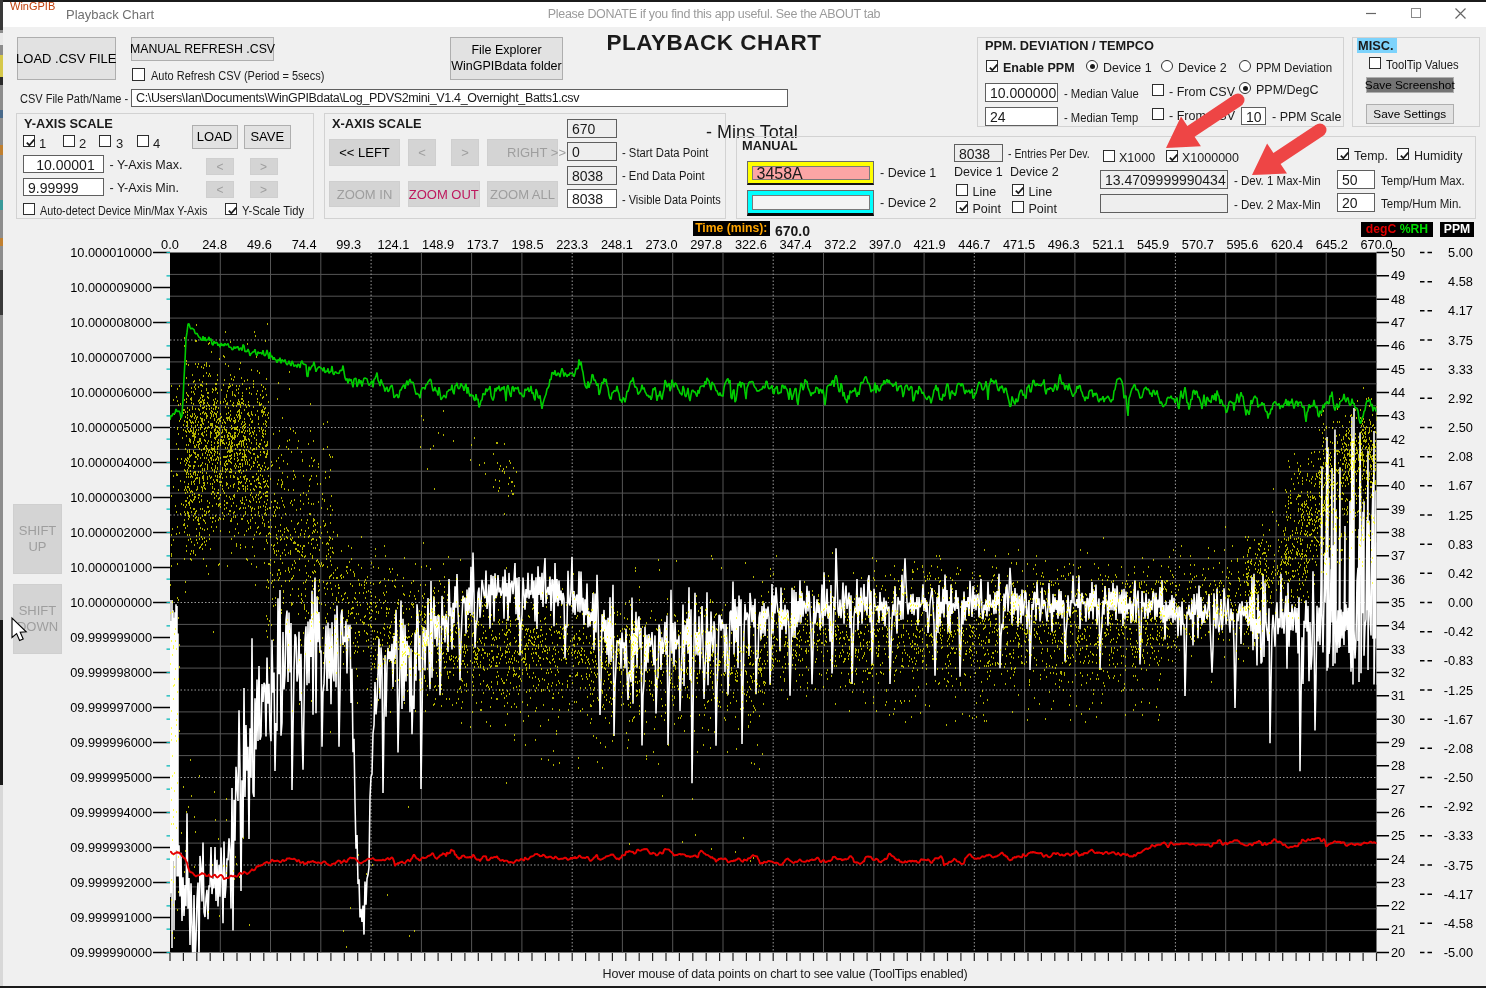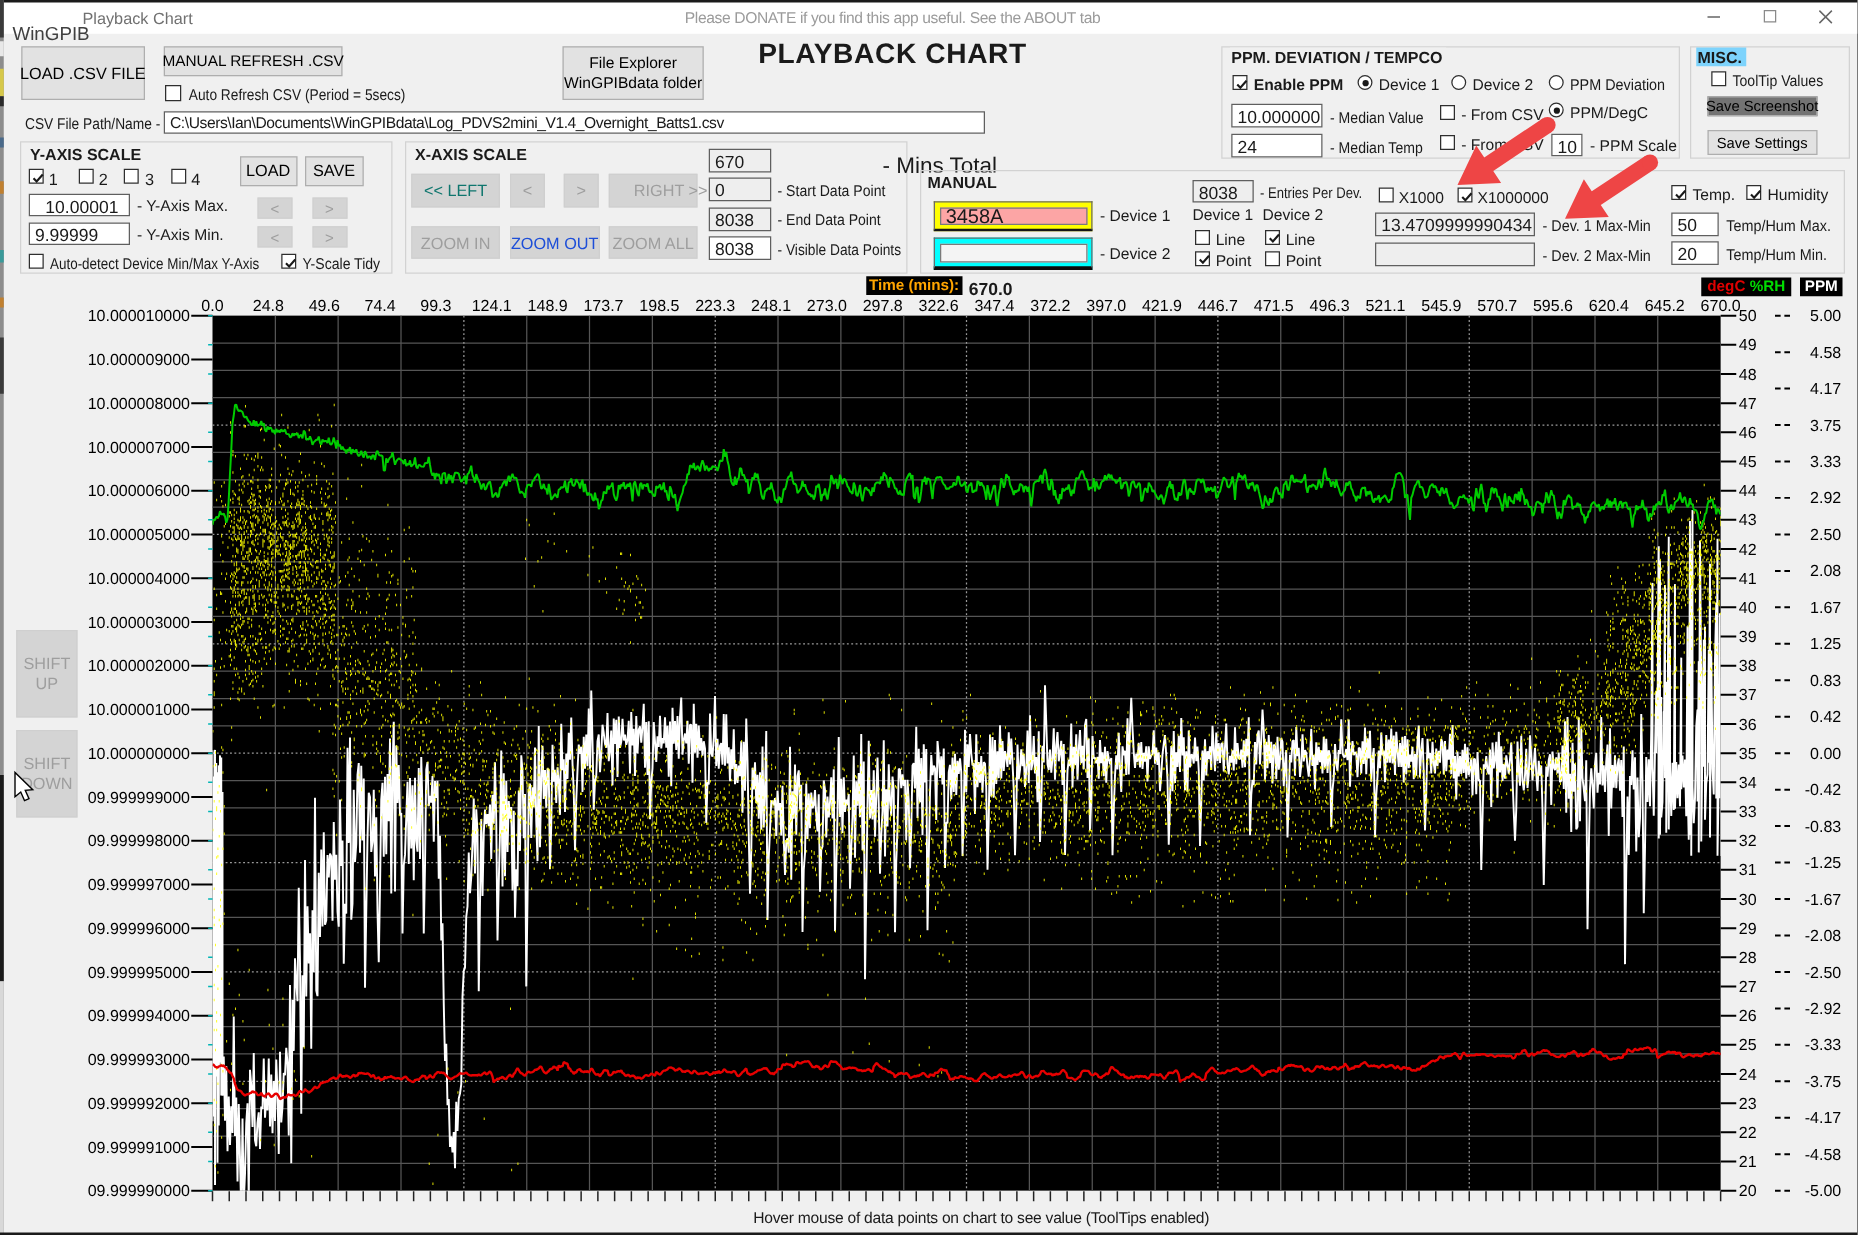"WinGPIB" div { color: #404040 -> #c2410c; font-size: 15px -> 11px; top: 19px -> 0 }
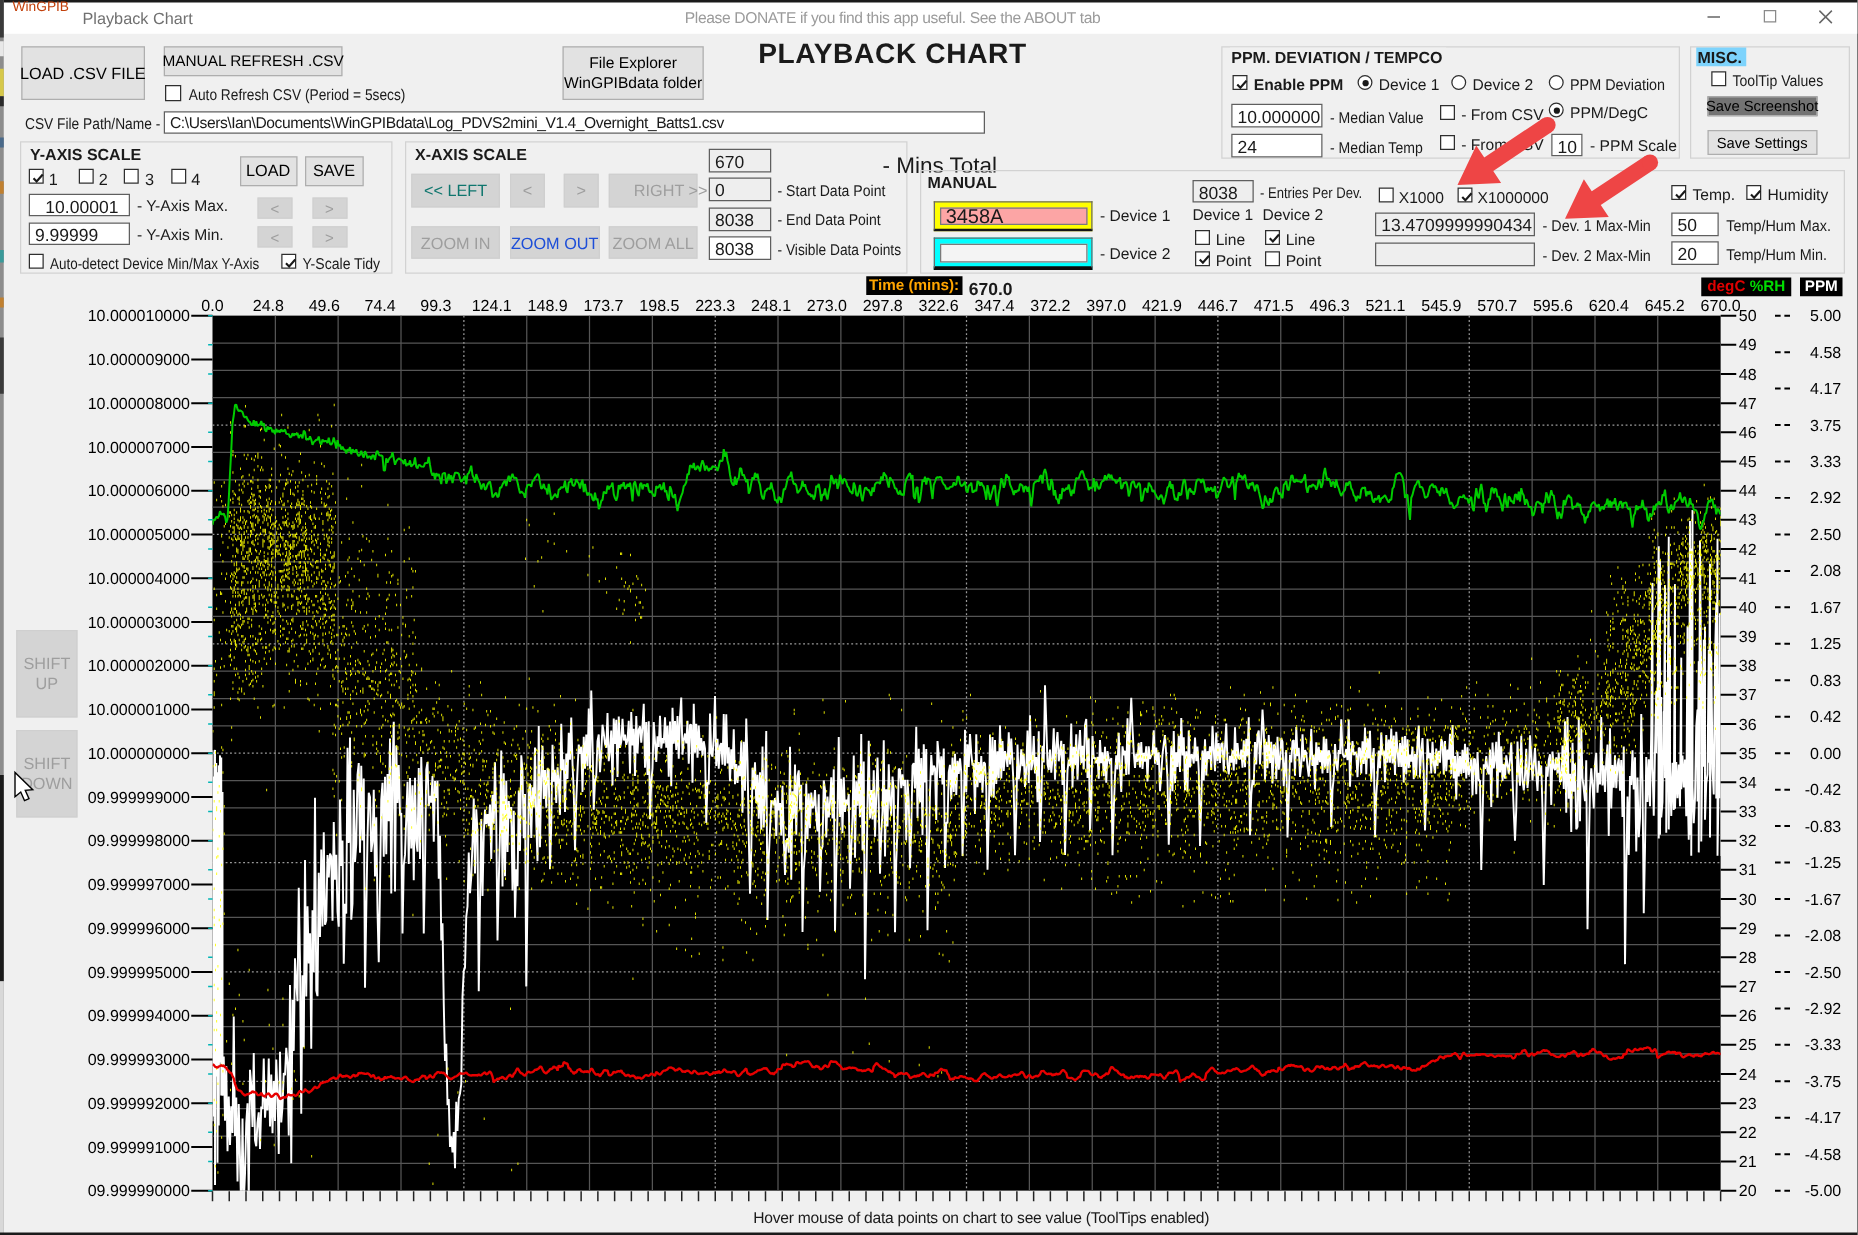"<< LEFT" div { color: #0f766e -> #000000 }
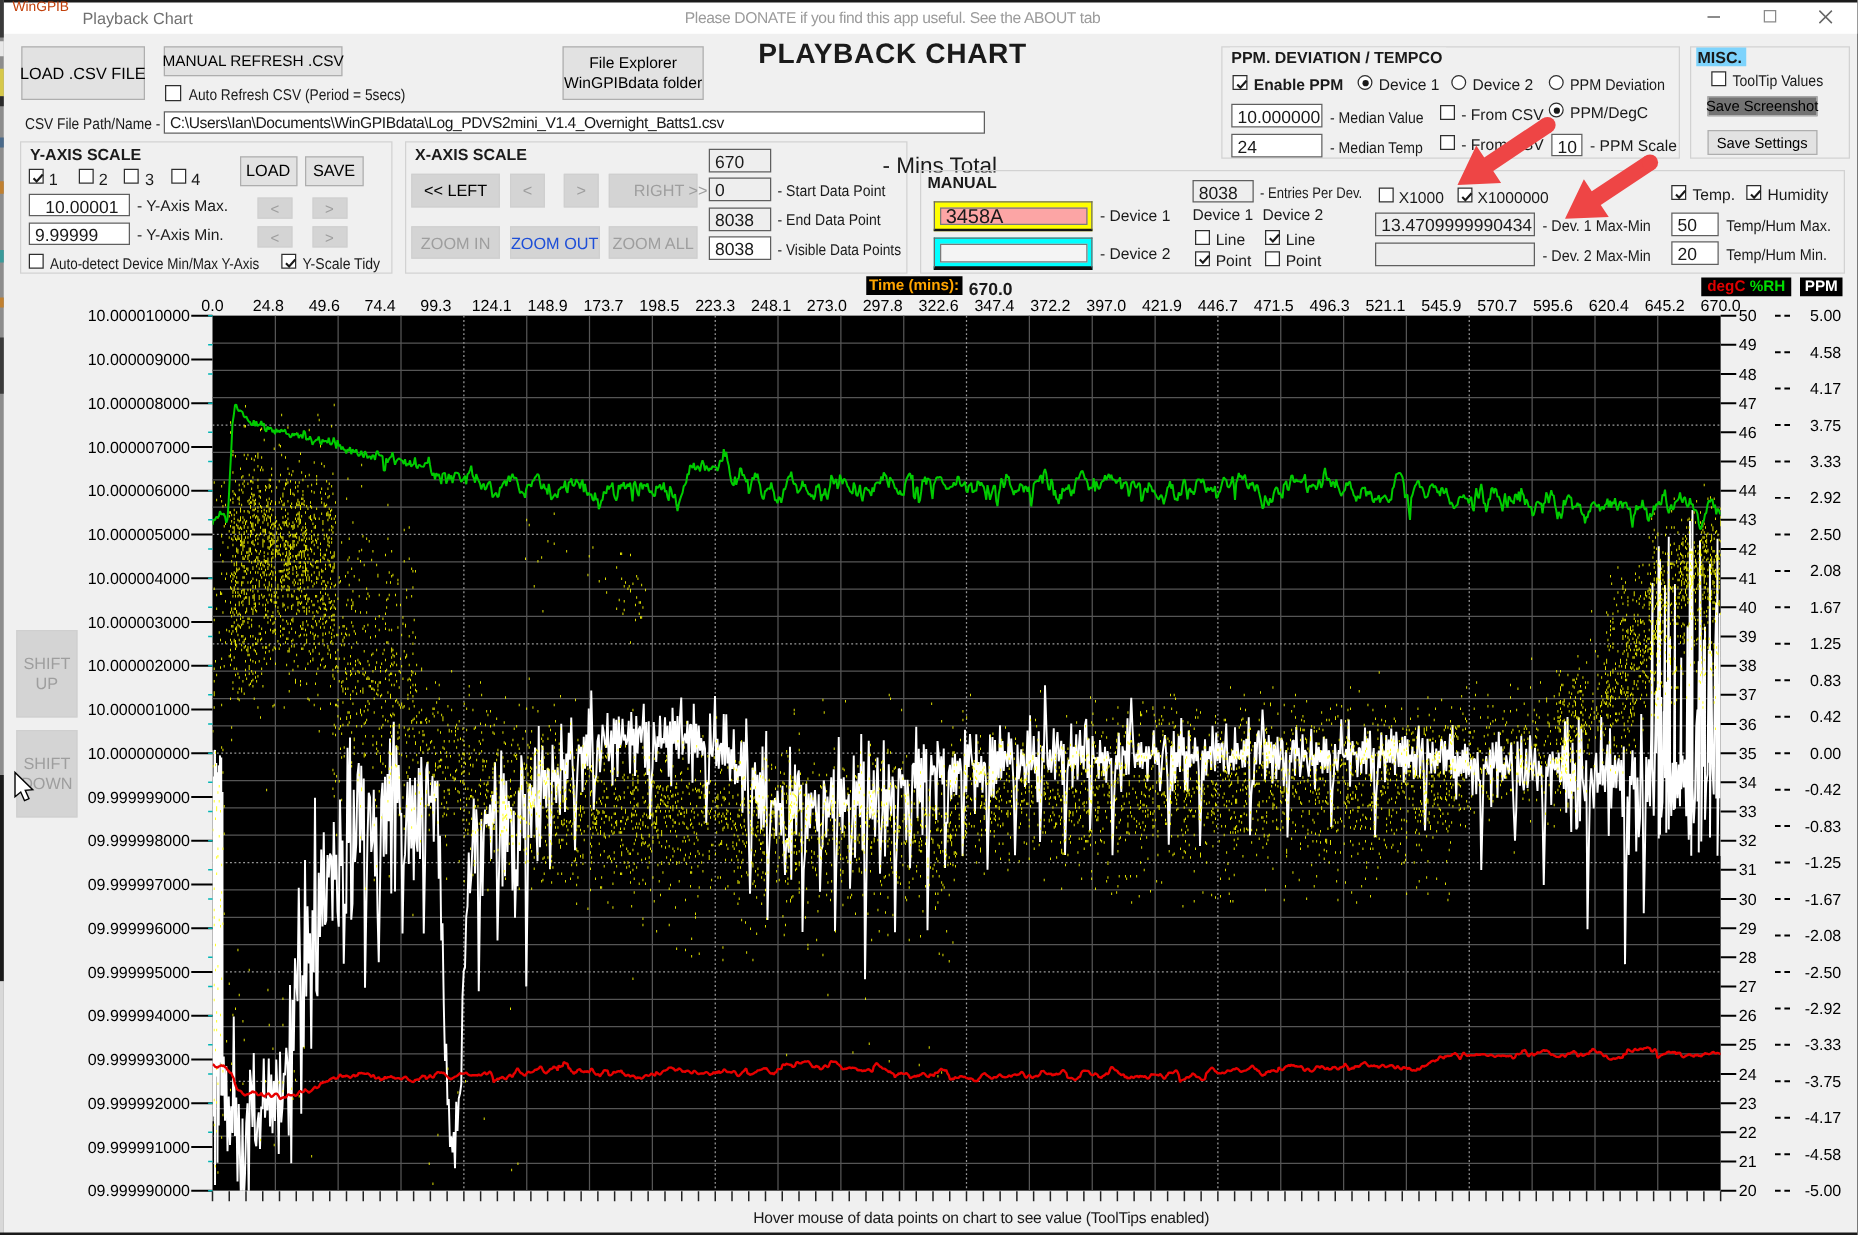"ZOOM OUT" div { color: #1d4ed8 -> #be185d }
